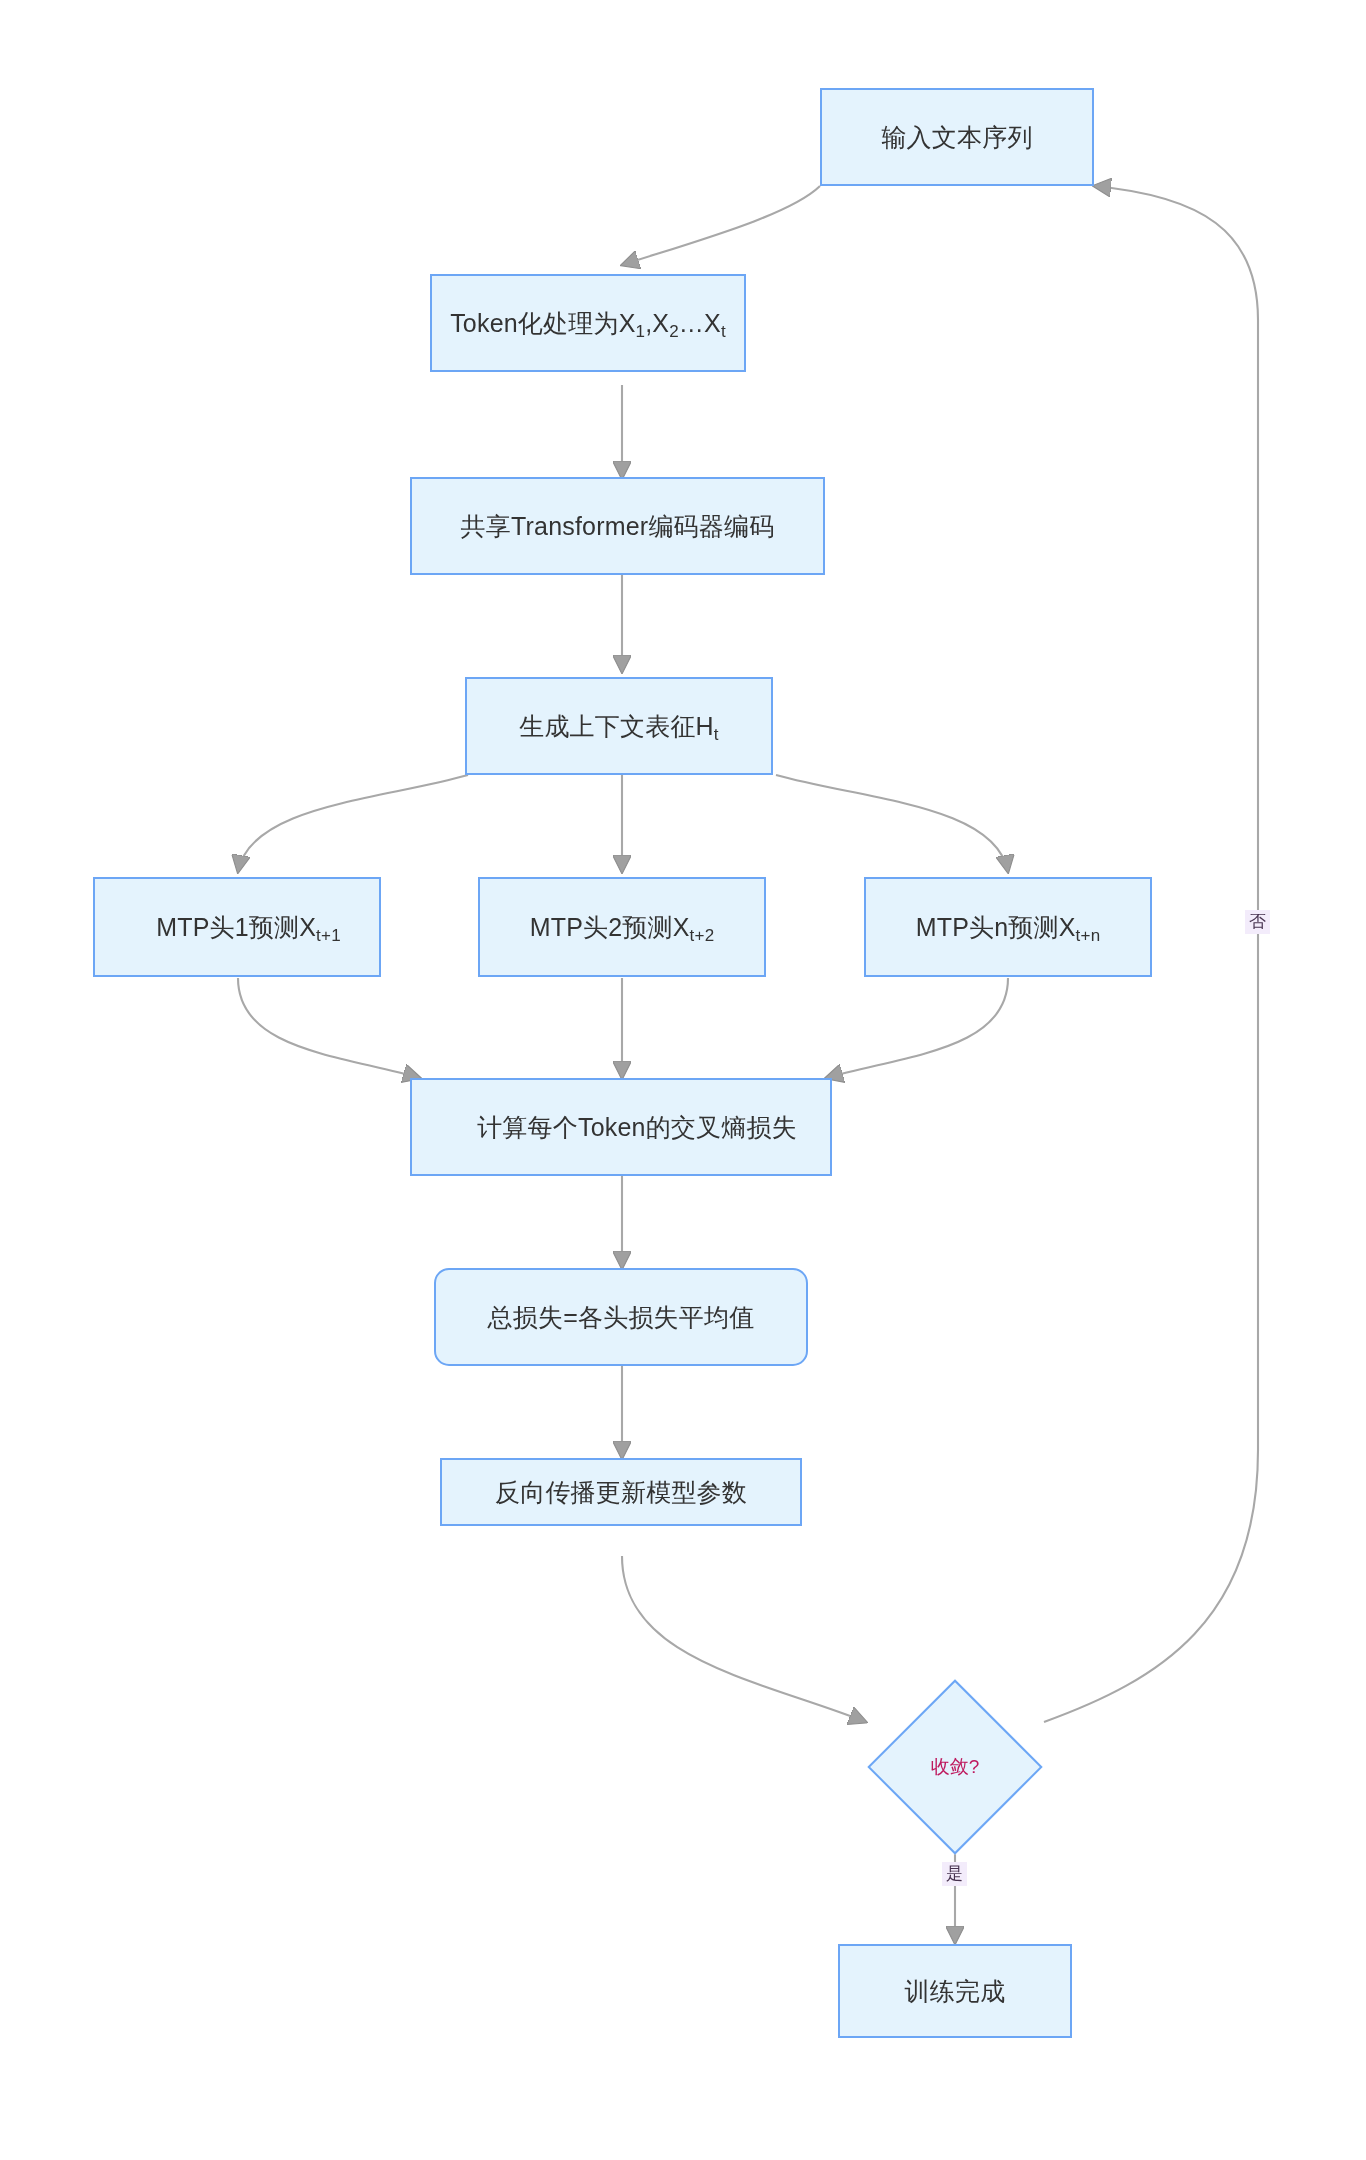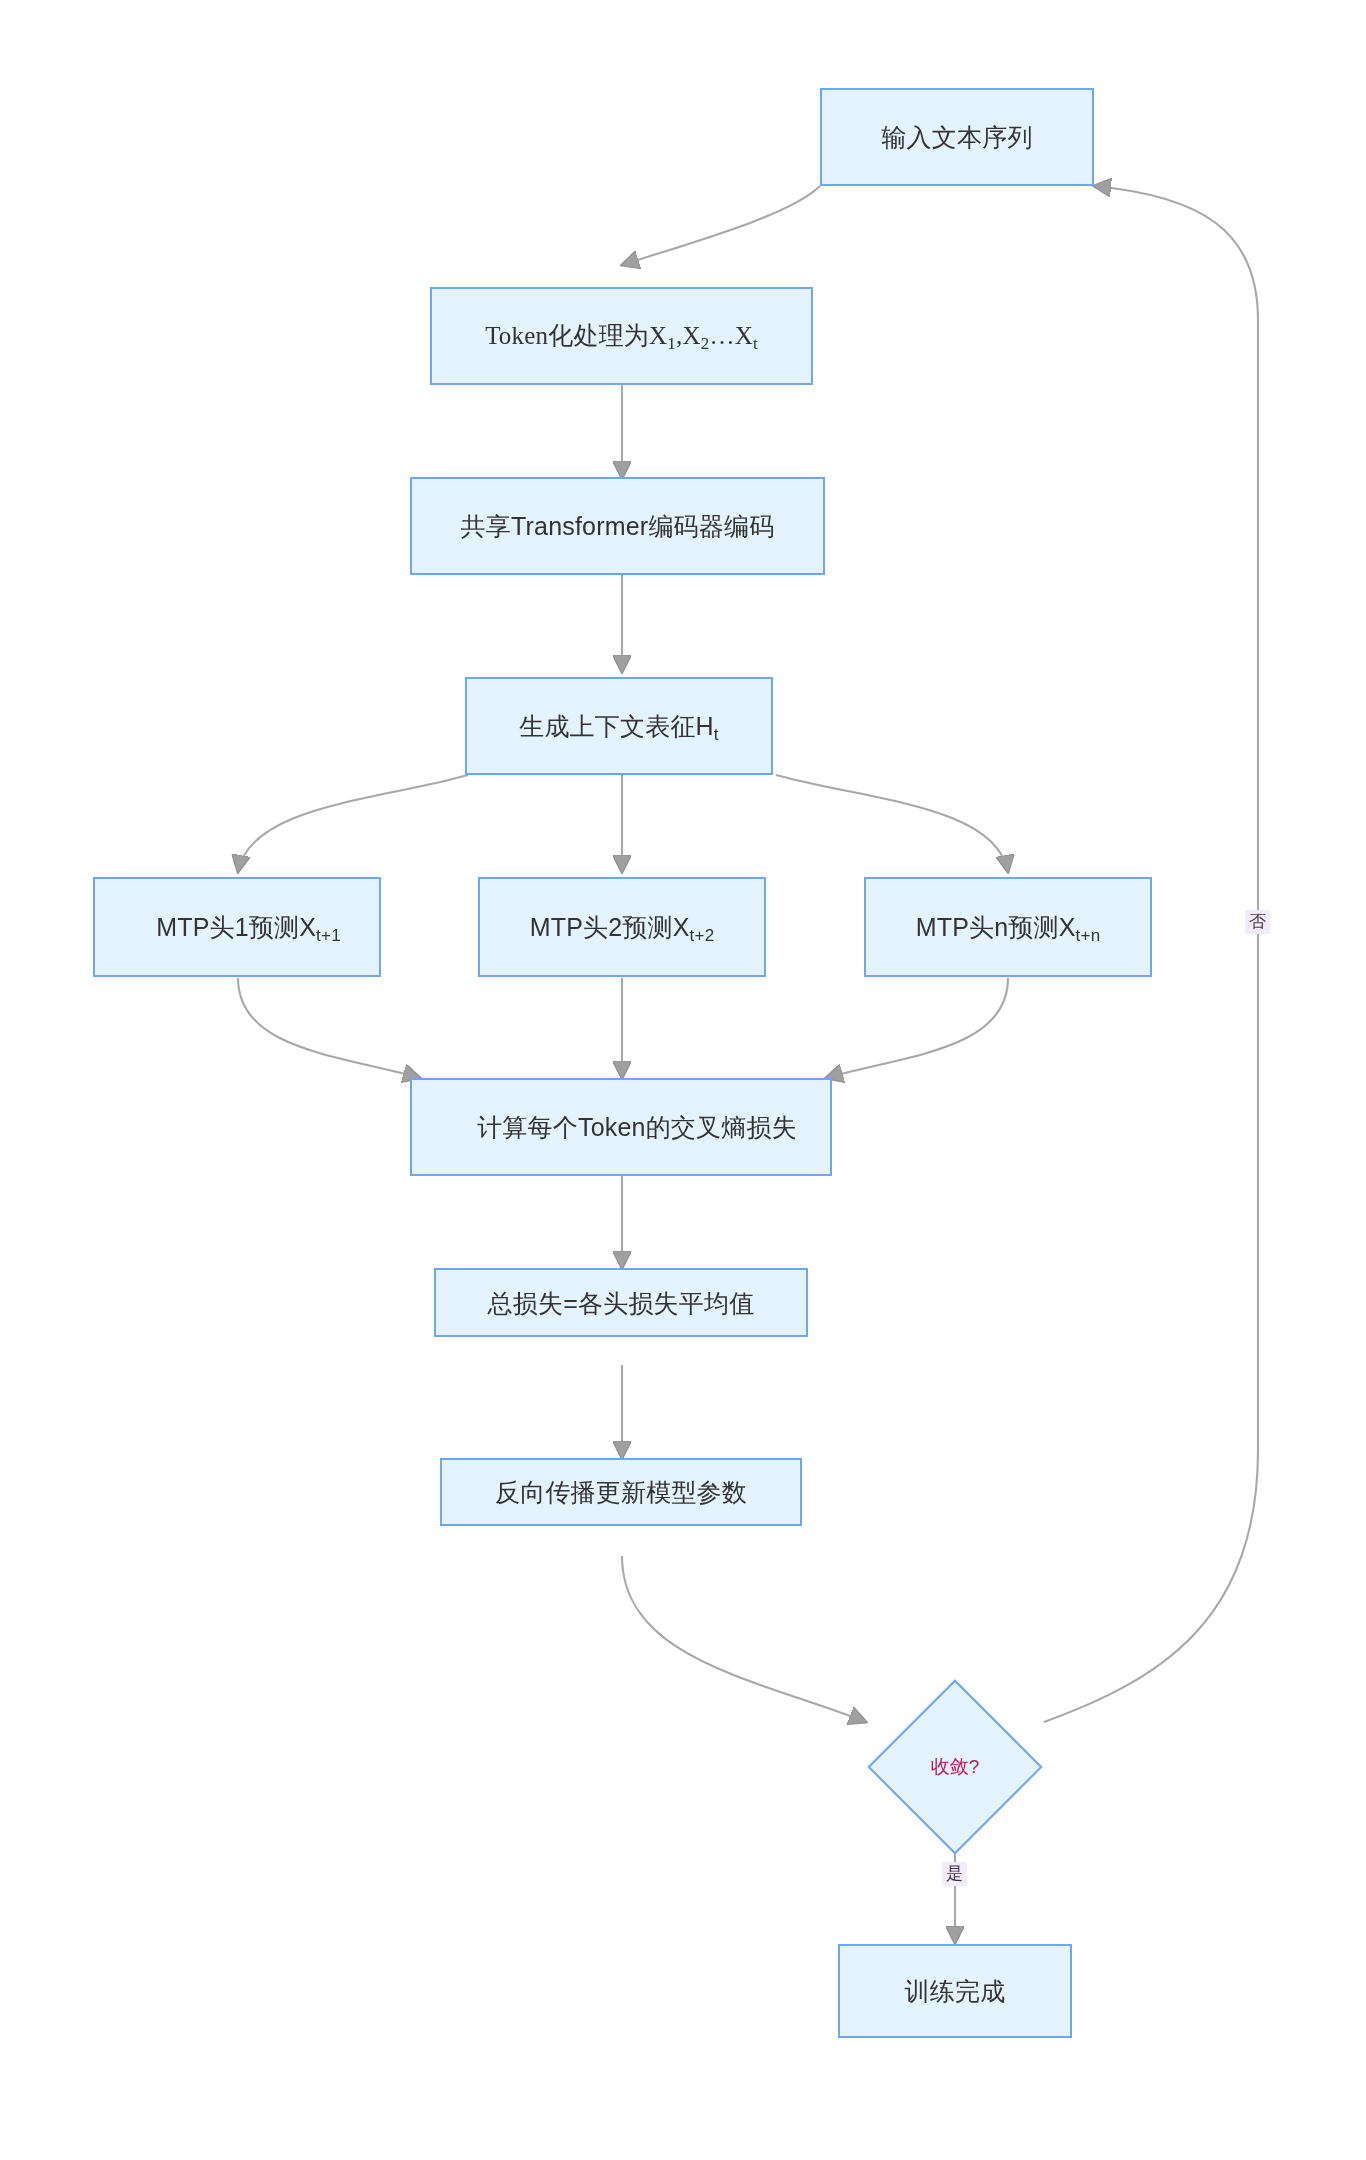"Token化处理为X1,X2…Xt" div.node { font-family: Liberation Serif, serif -> none; top: 287px -> 274px; width: 383px -> 316px }
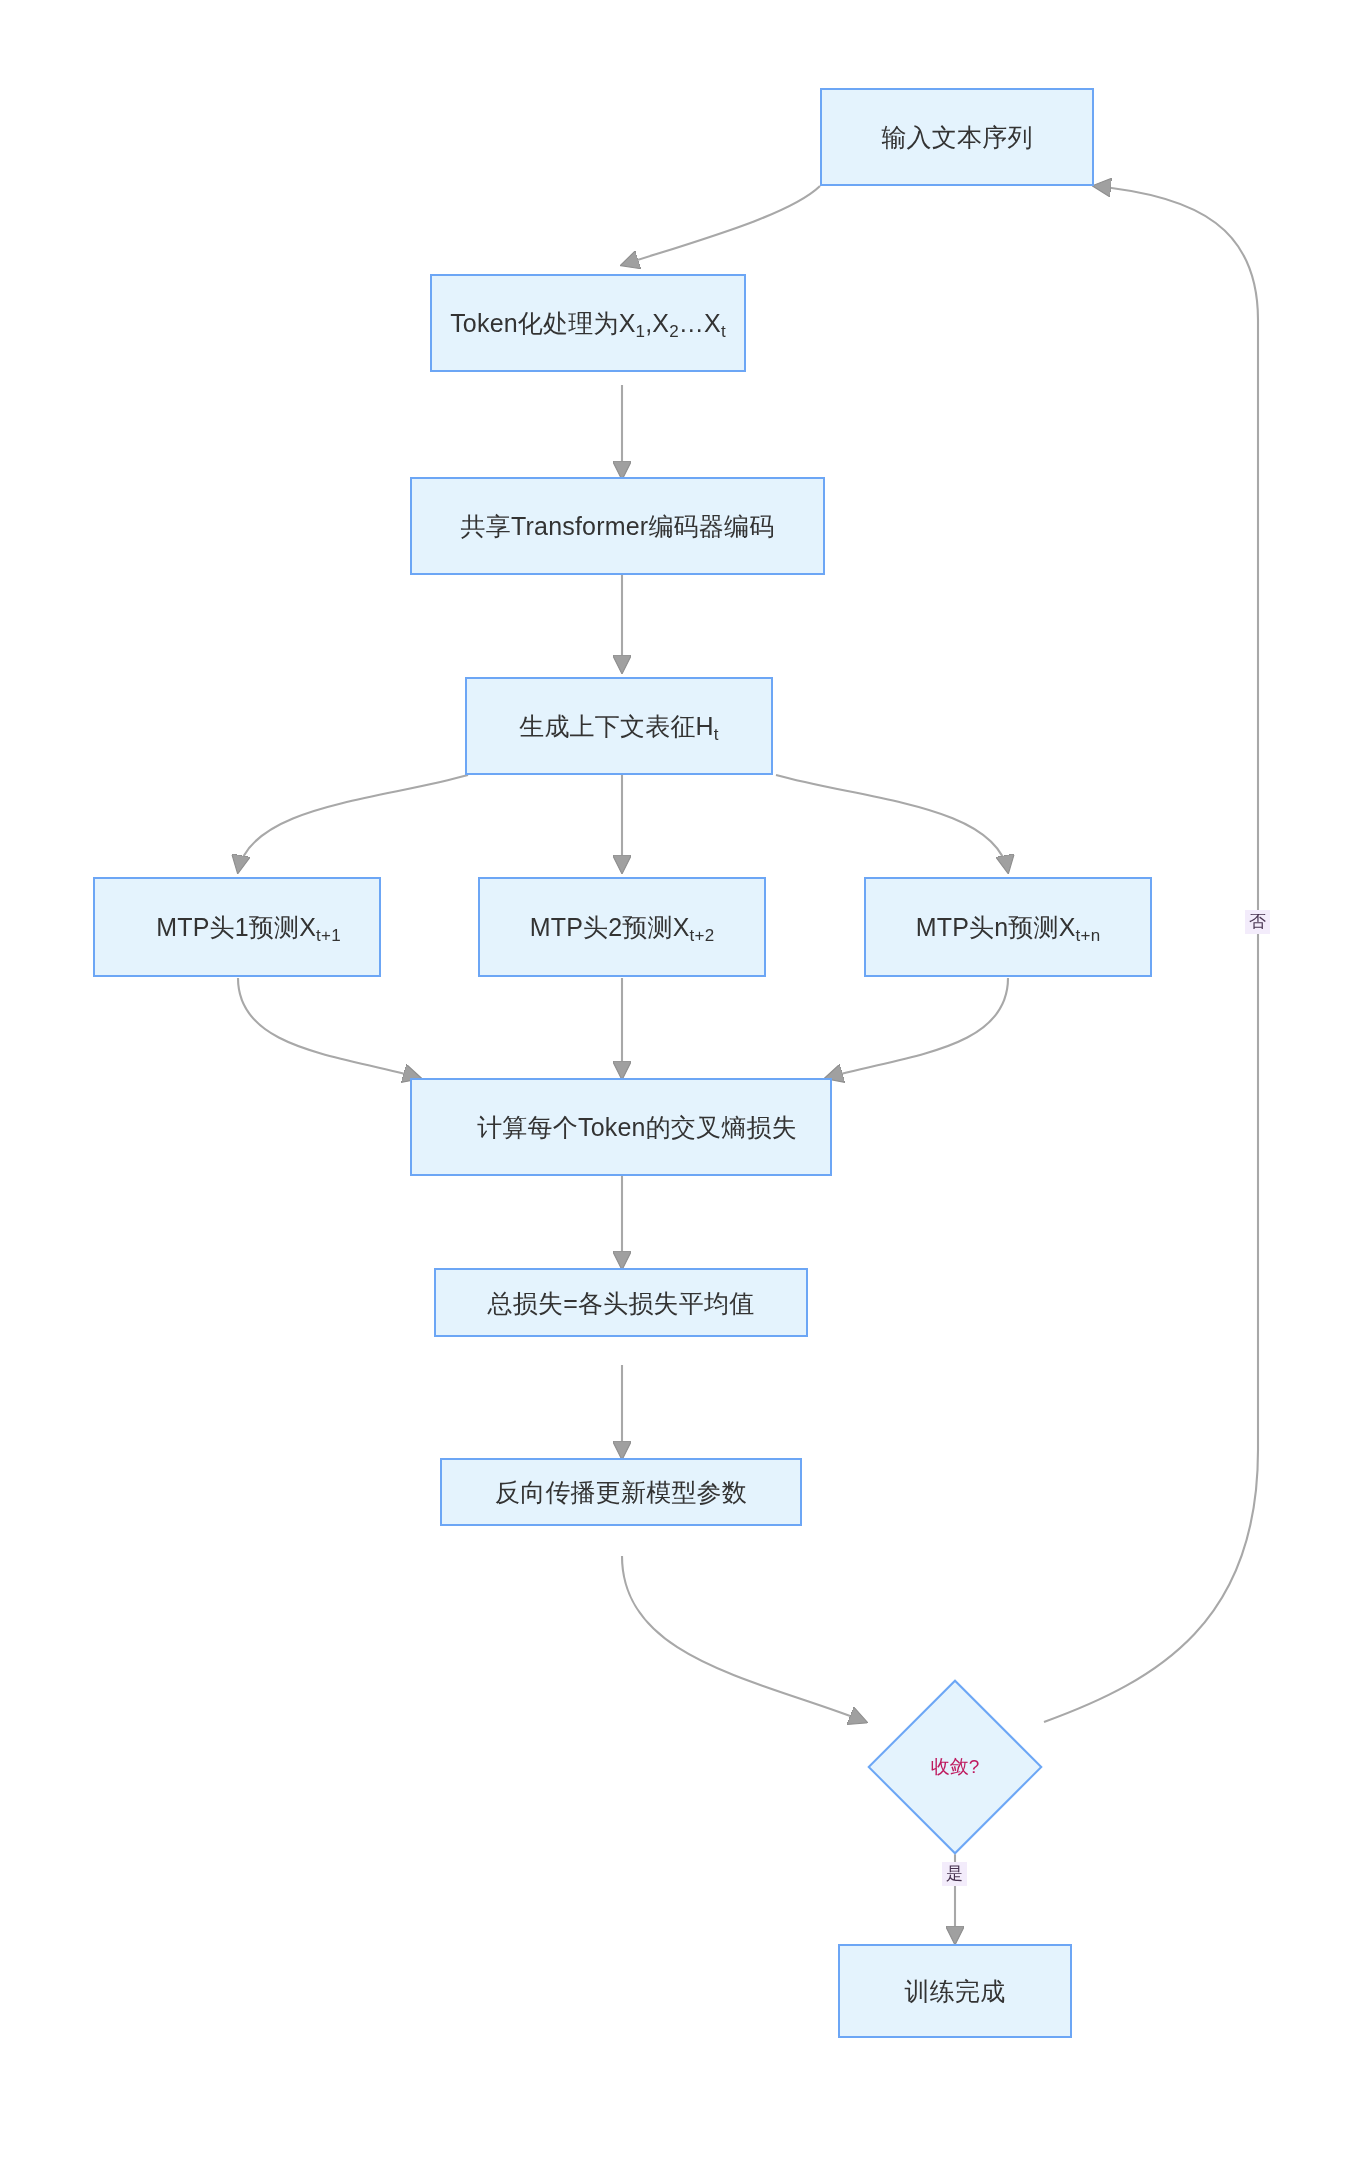"总损失=各头损失平均值" div.node { border-radius: none -> 15px; height: 69px -> 98px }
